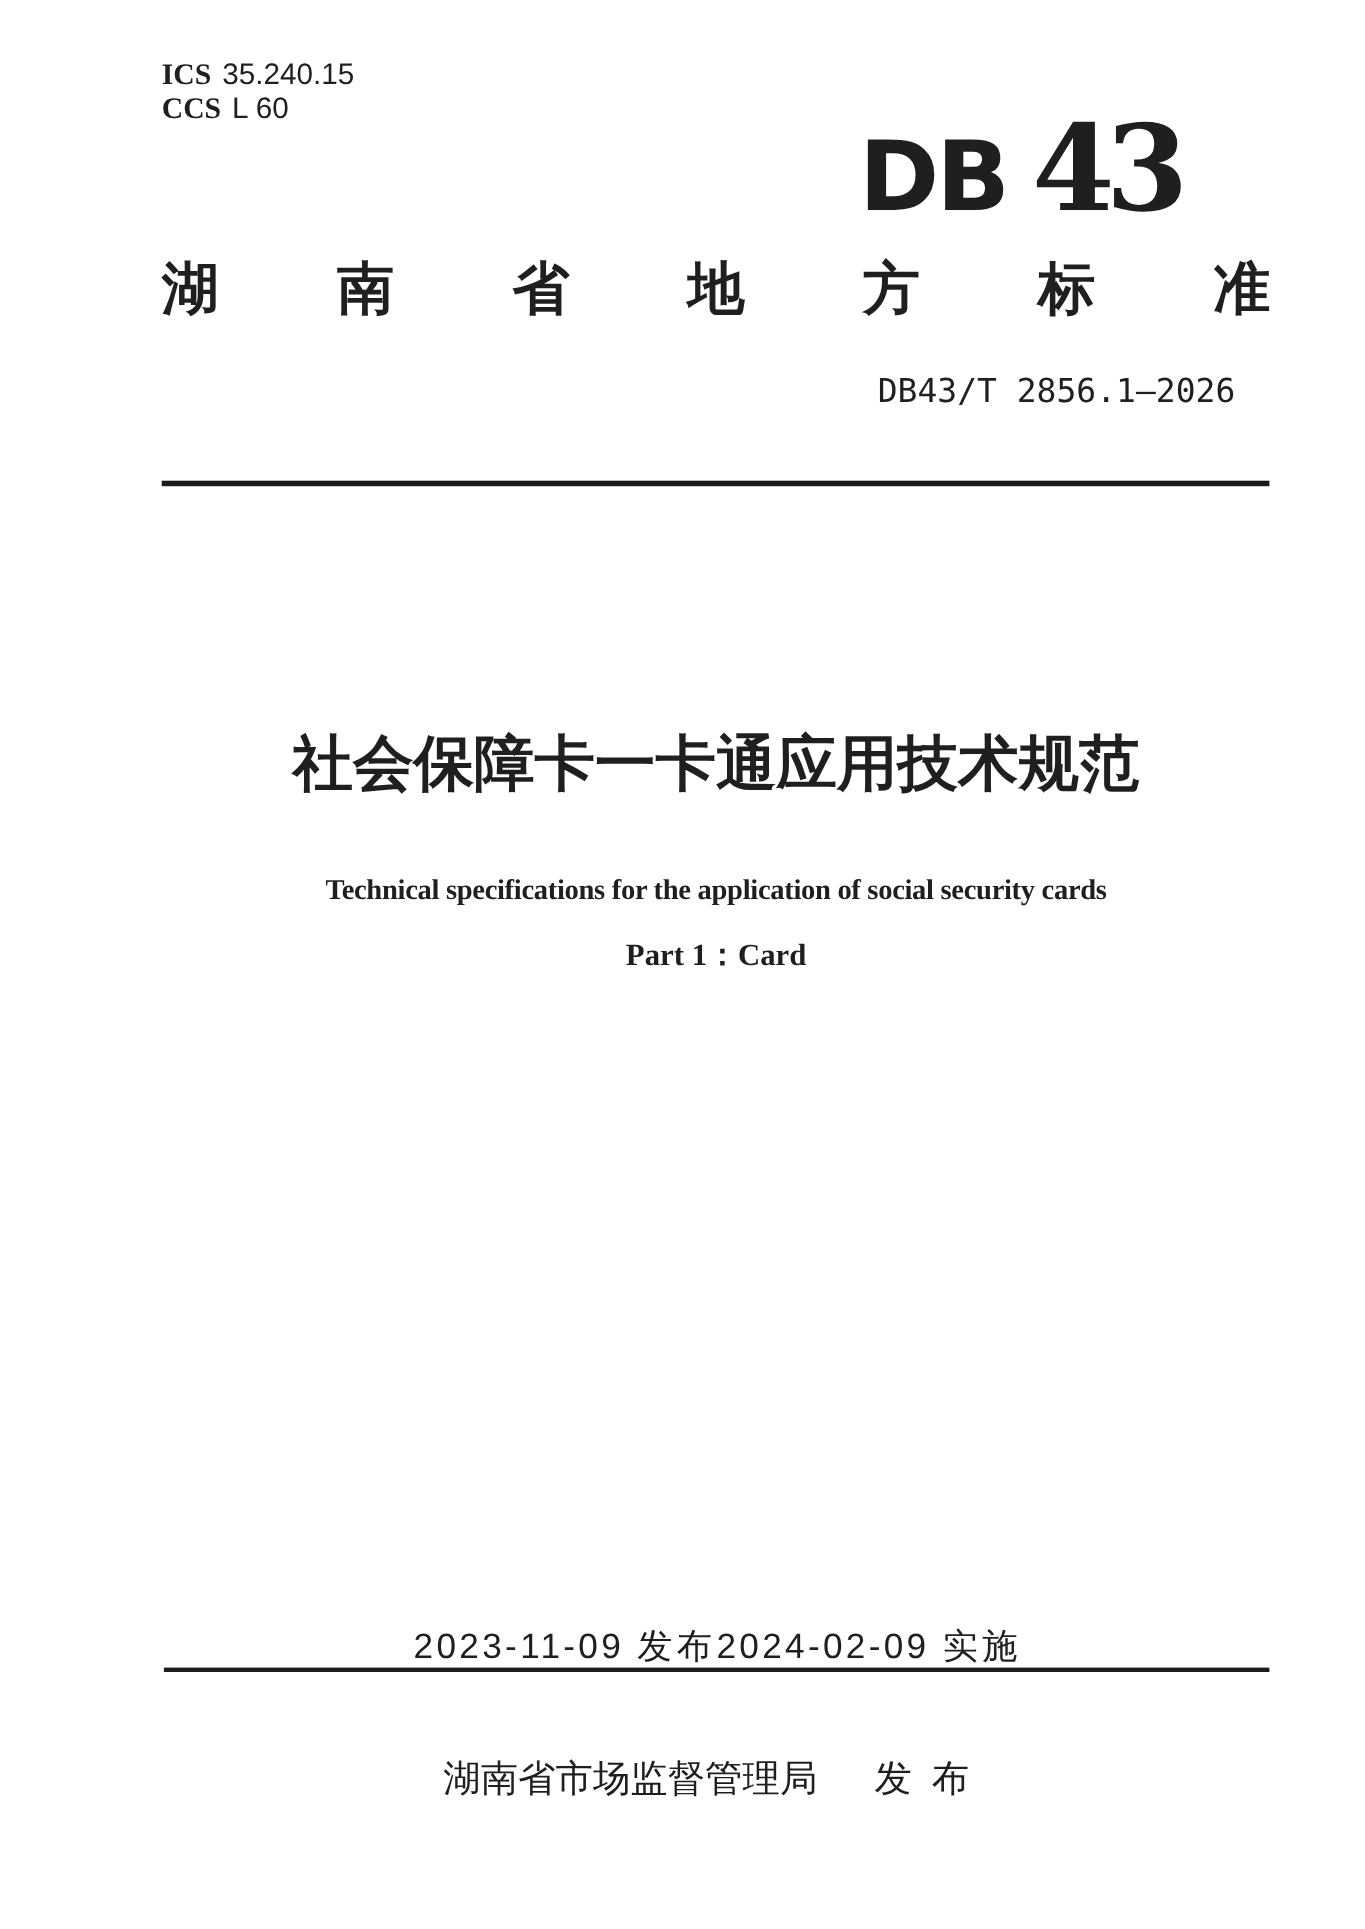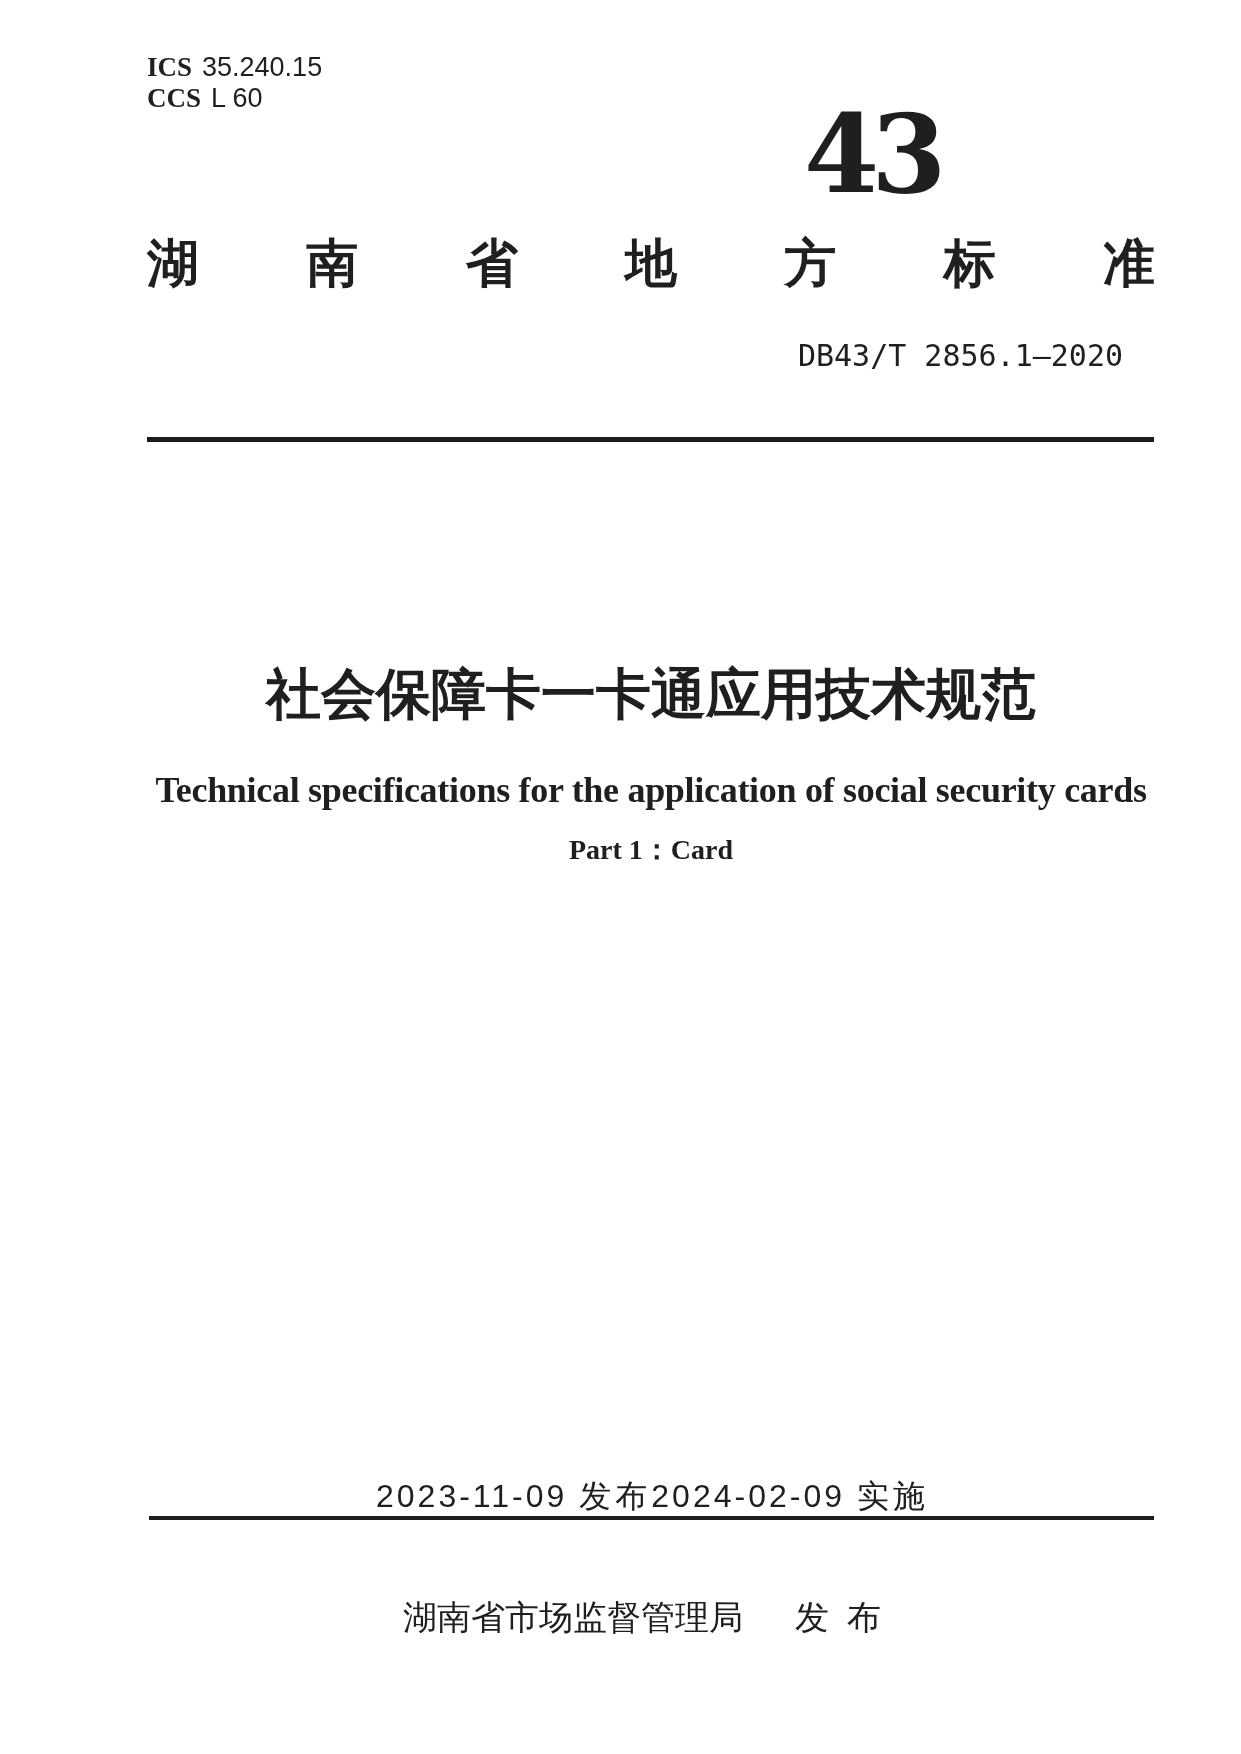"DB" span.db-prefix { html: none -> <span>DB</span> }
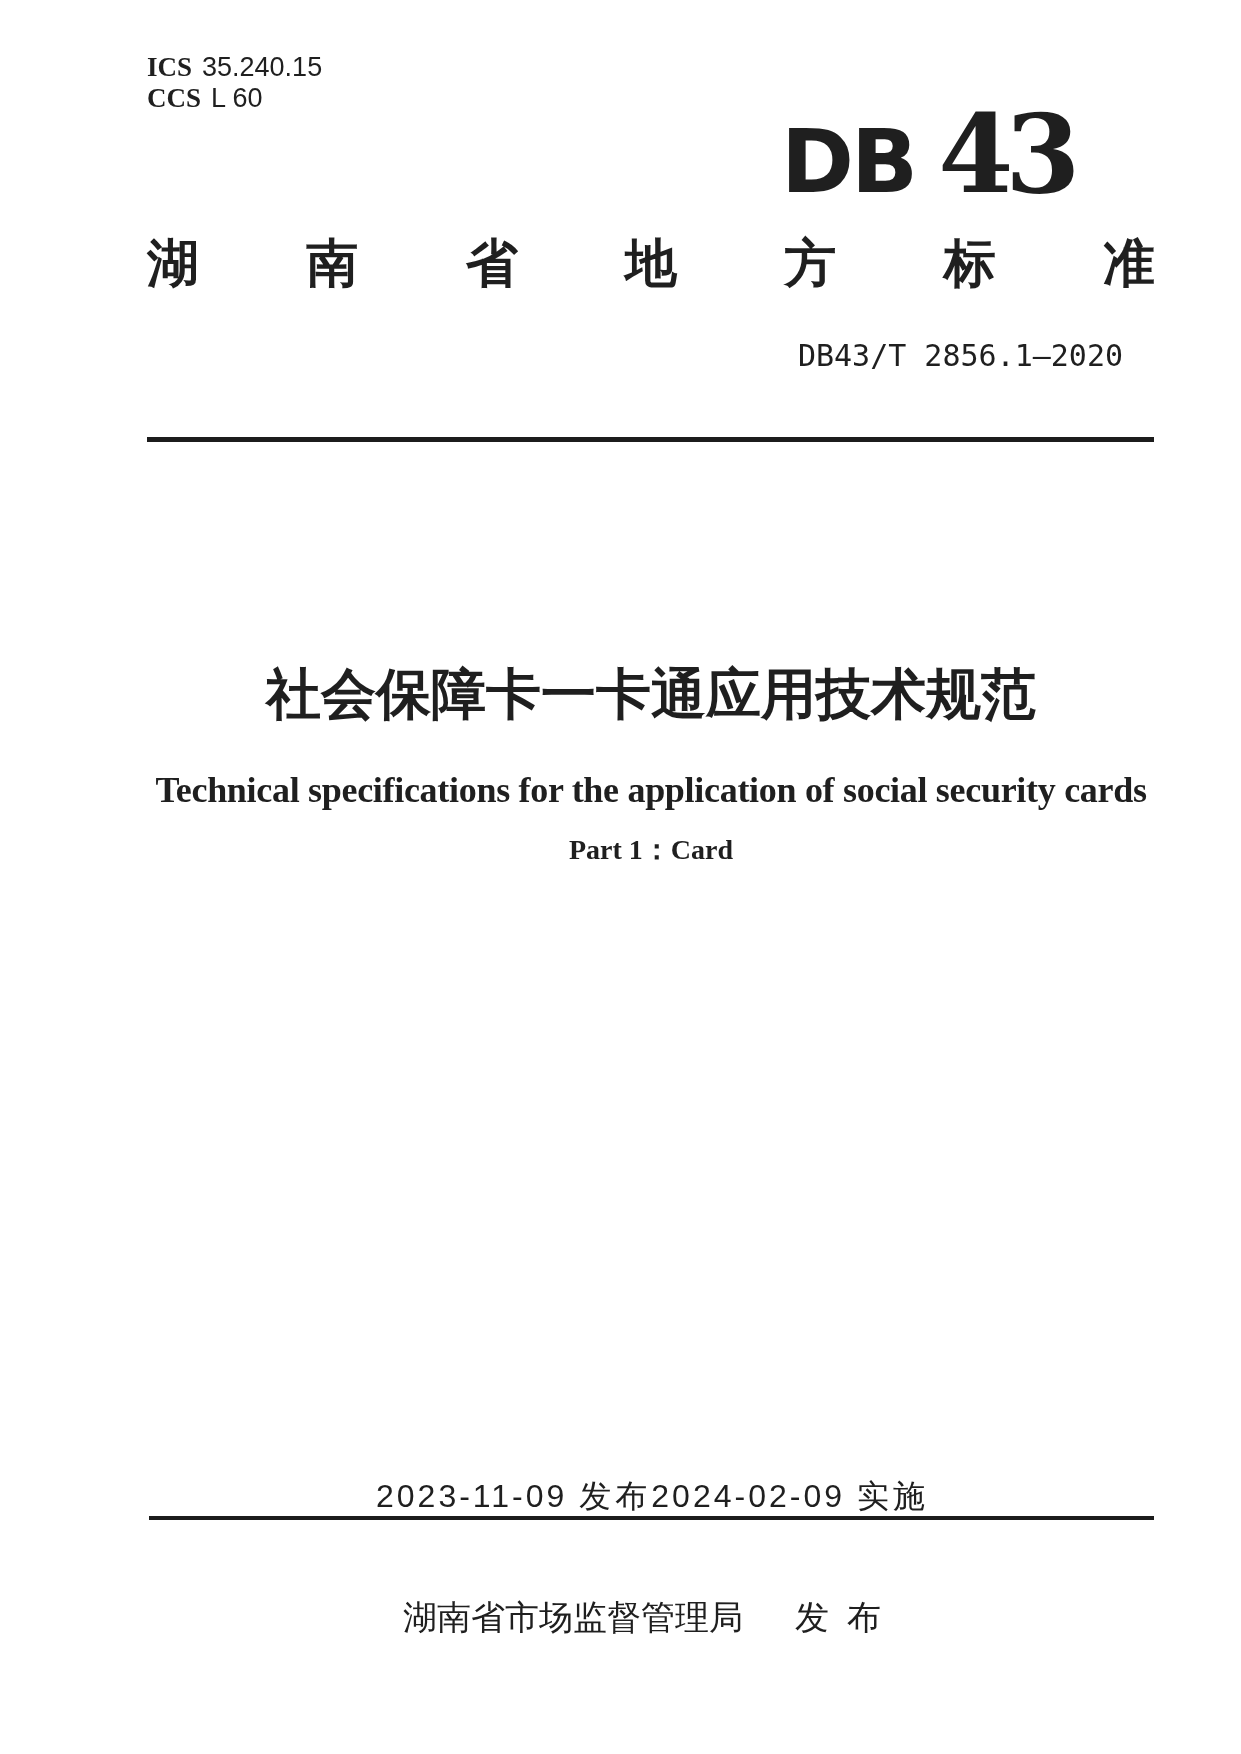"DB43/T 2856.1—2020" div { text: 2020 -> 2026 }
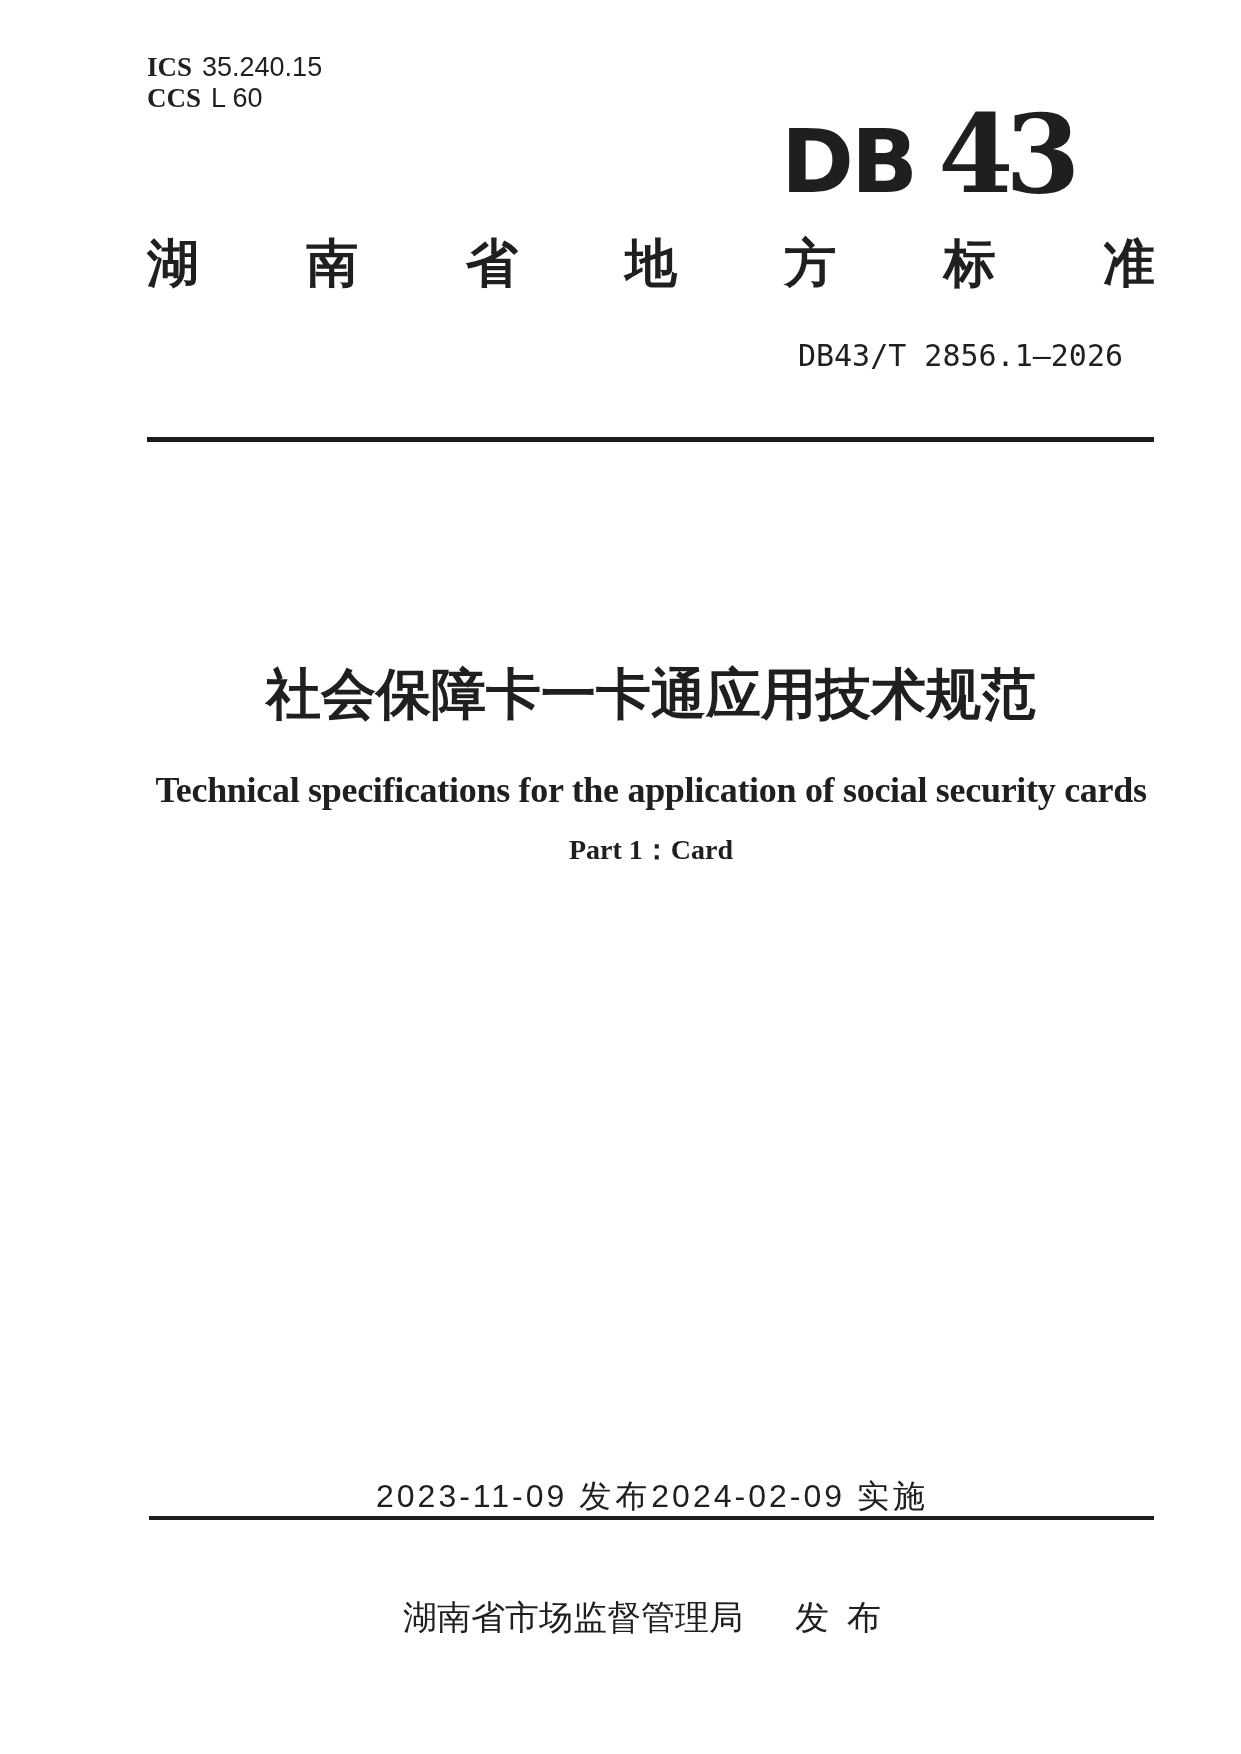"Technical specifications for the" #title-en { font-size: 36px -> 26px; margin-top: 50px -> 69px }
